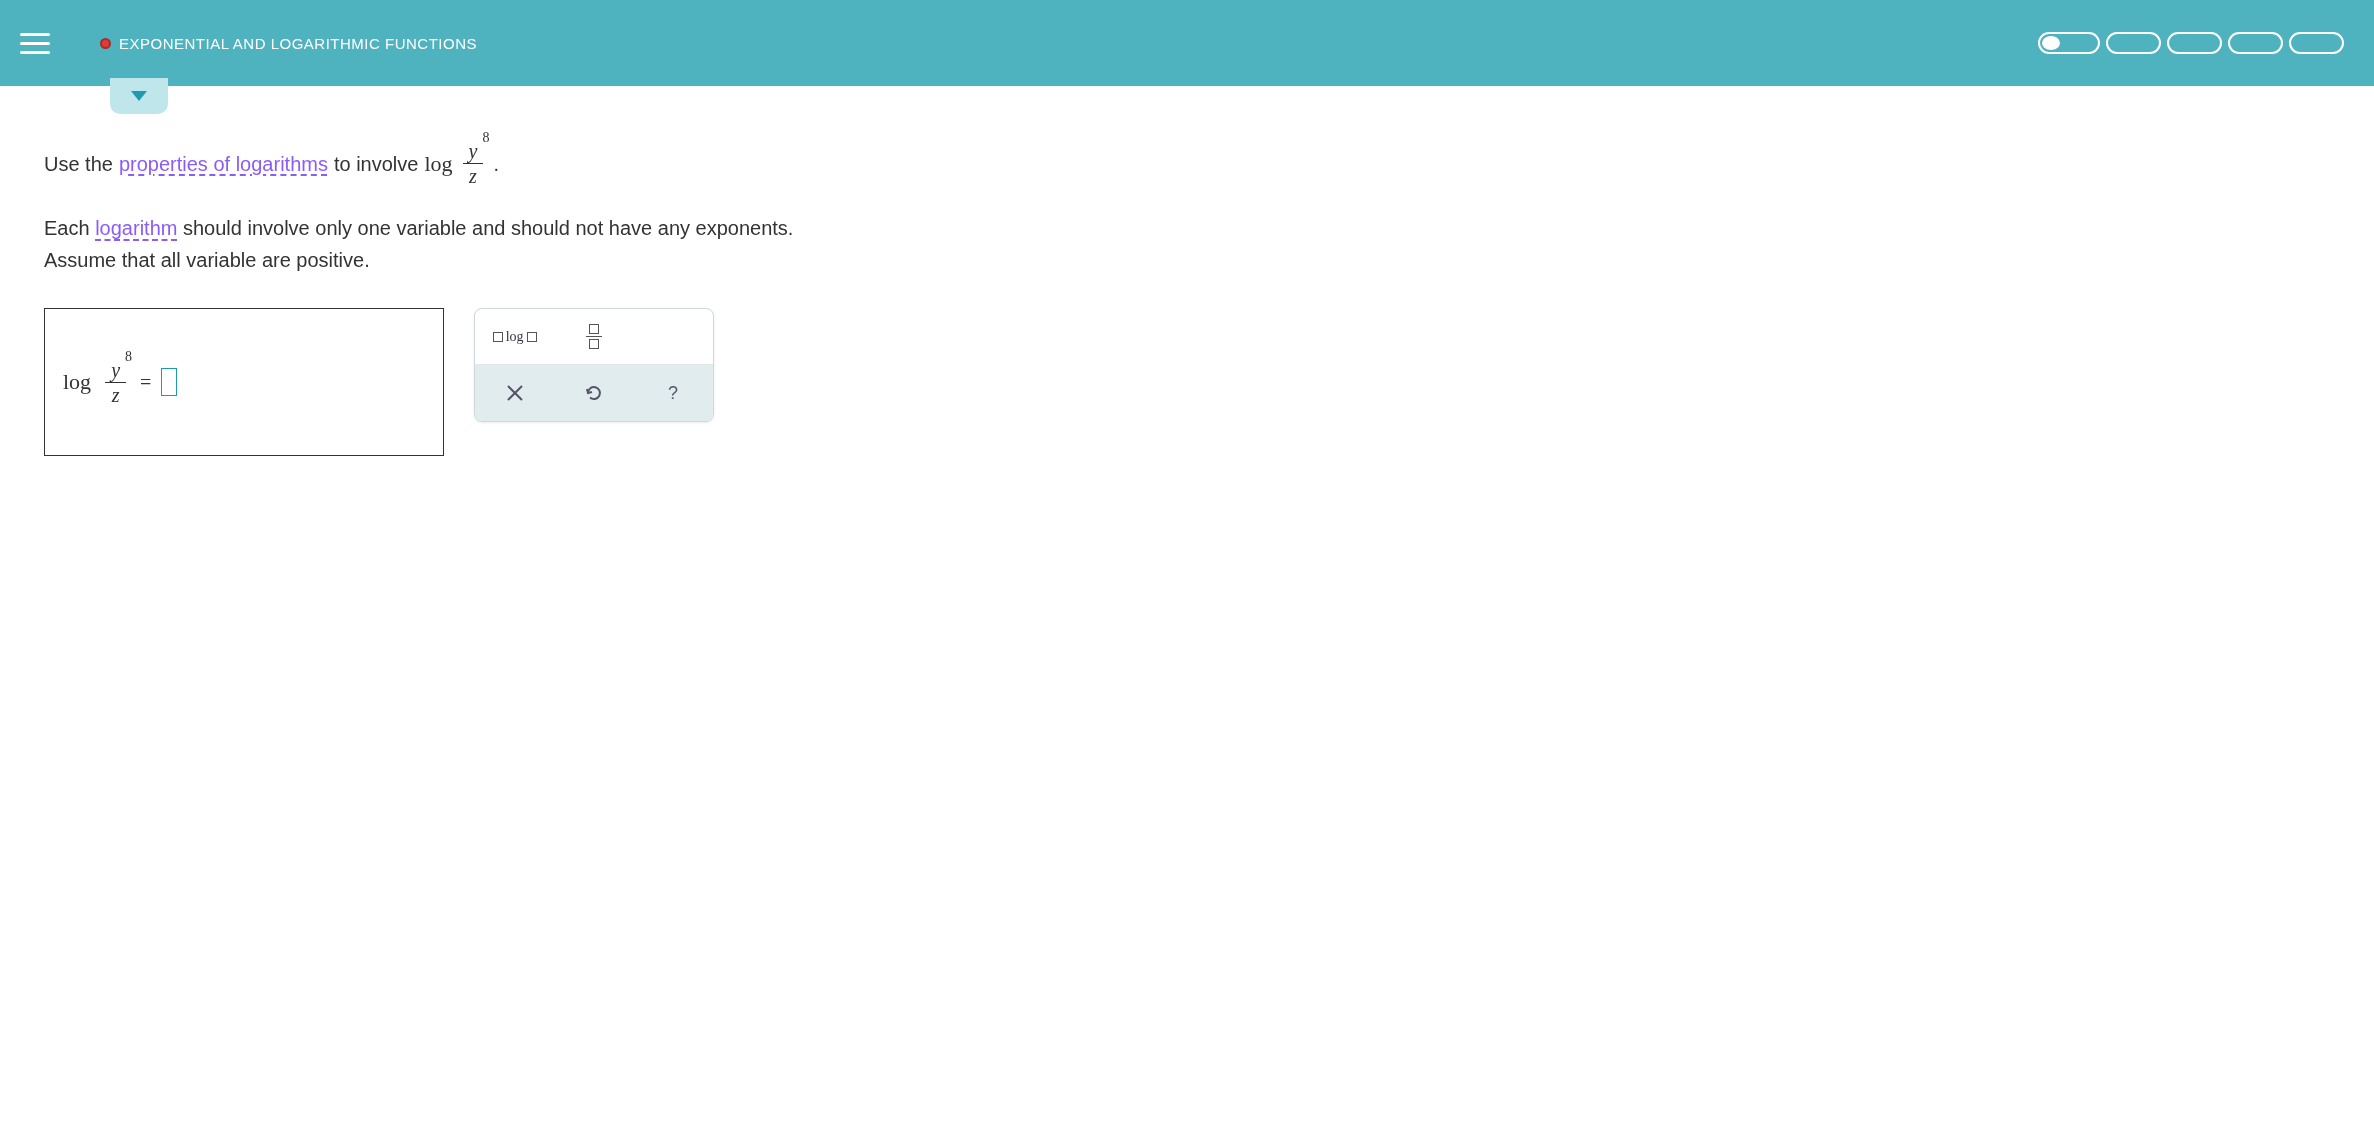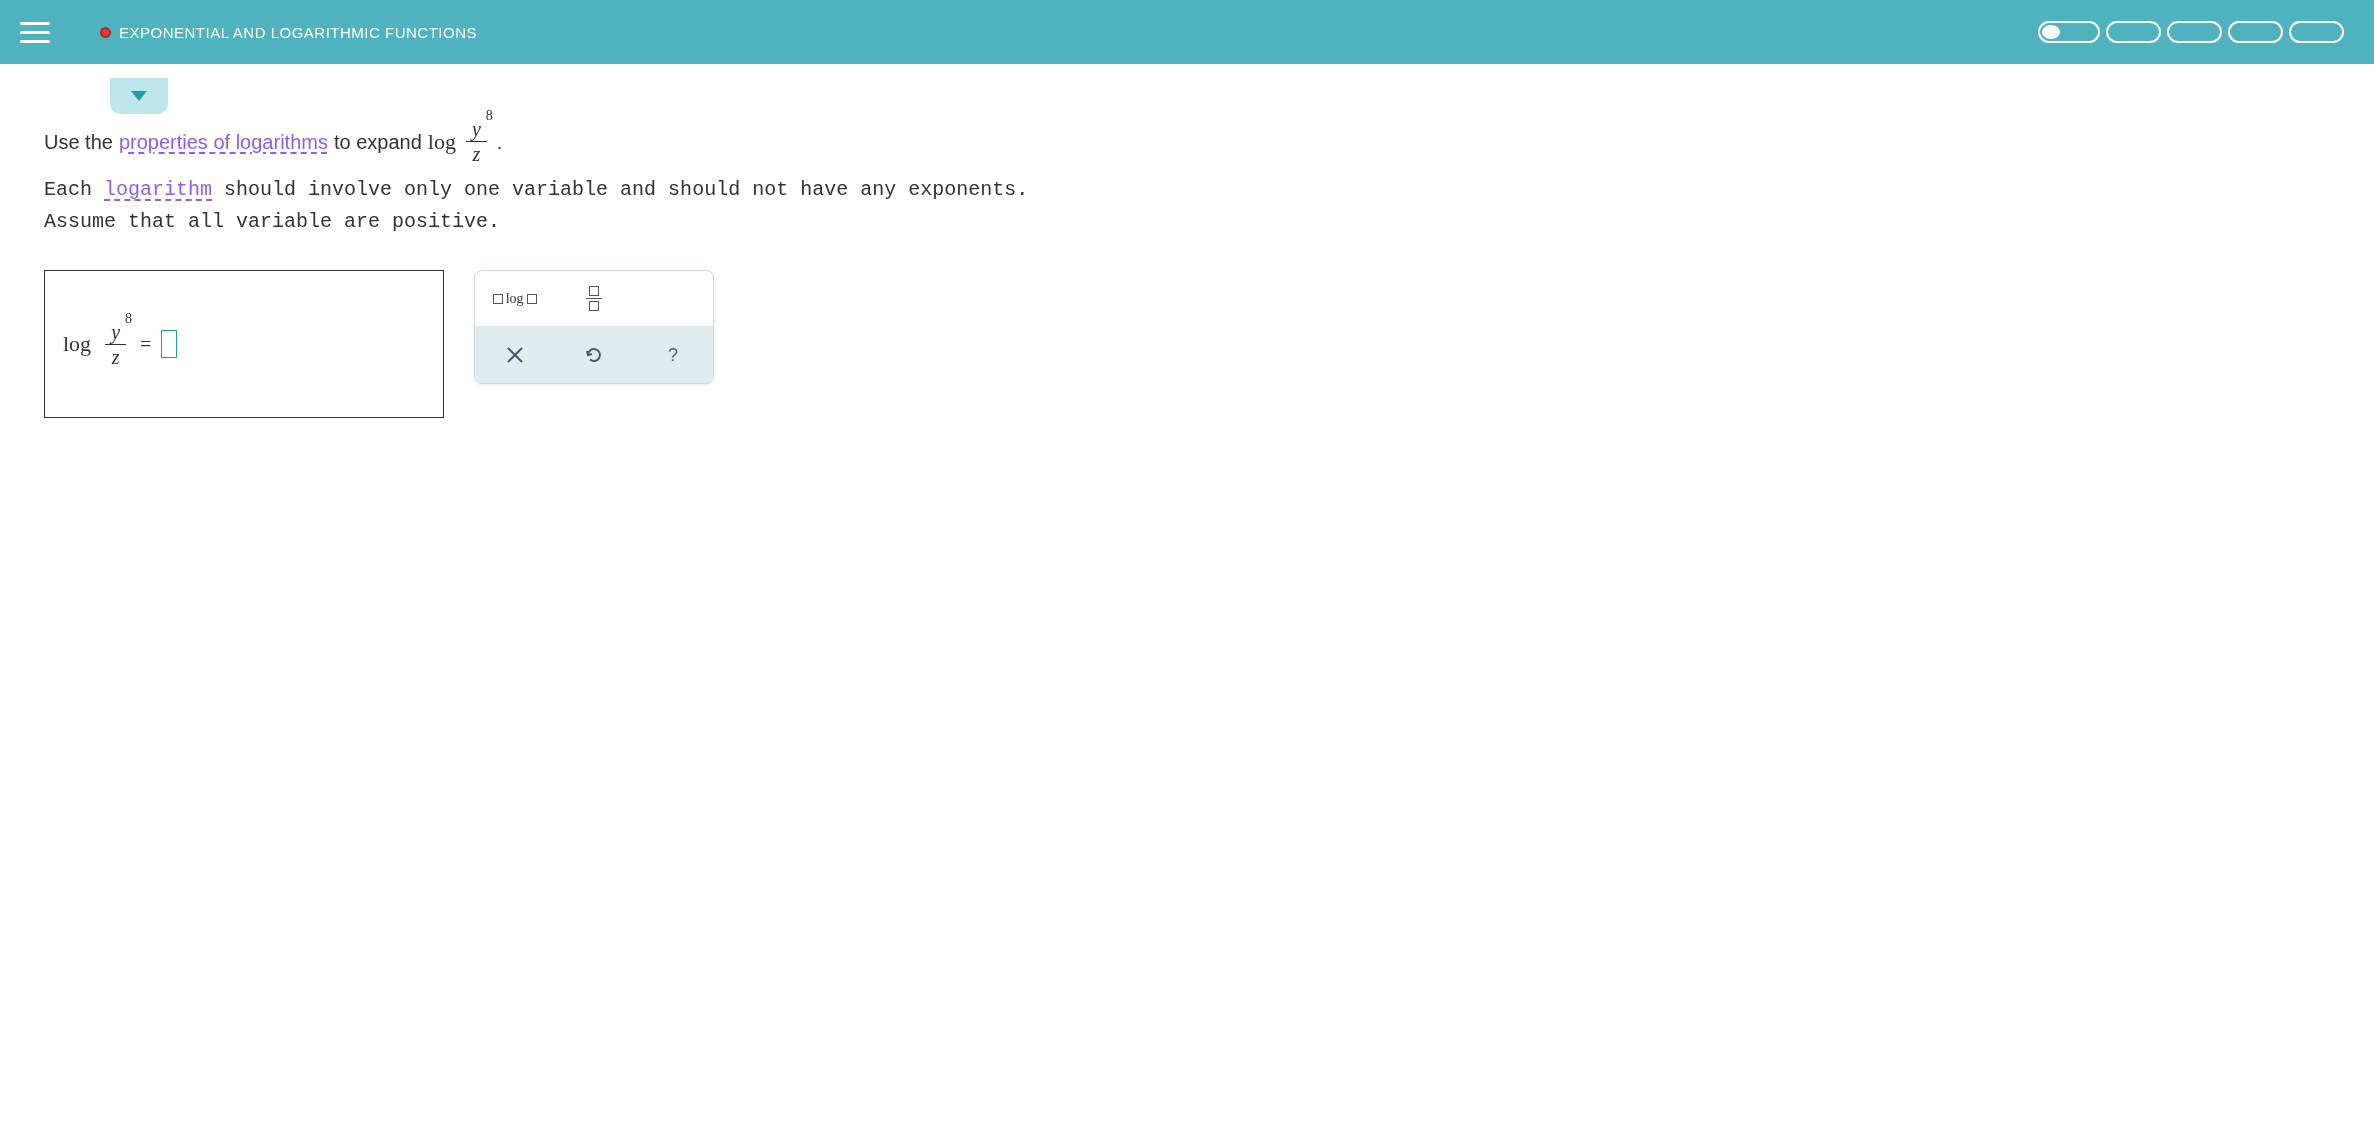"EXPONENTIAL AND LOGARITHMIC FUNCTIONS" .header { height: 64px -> 86px }
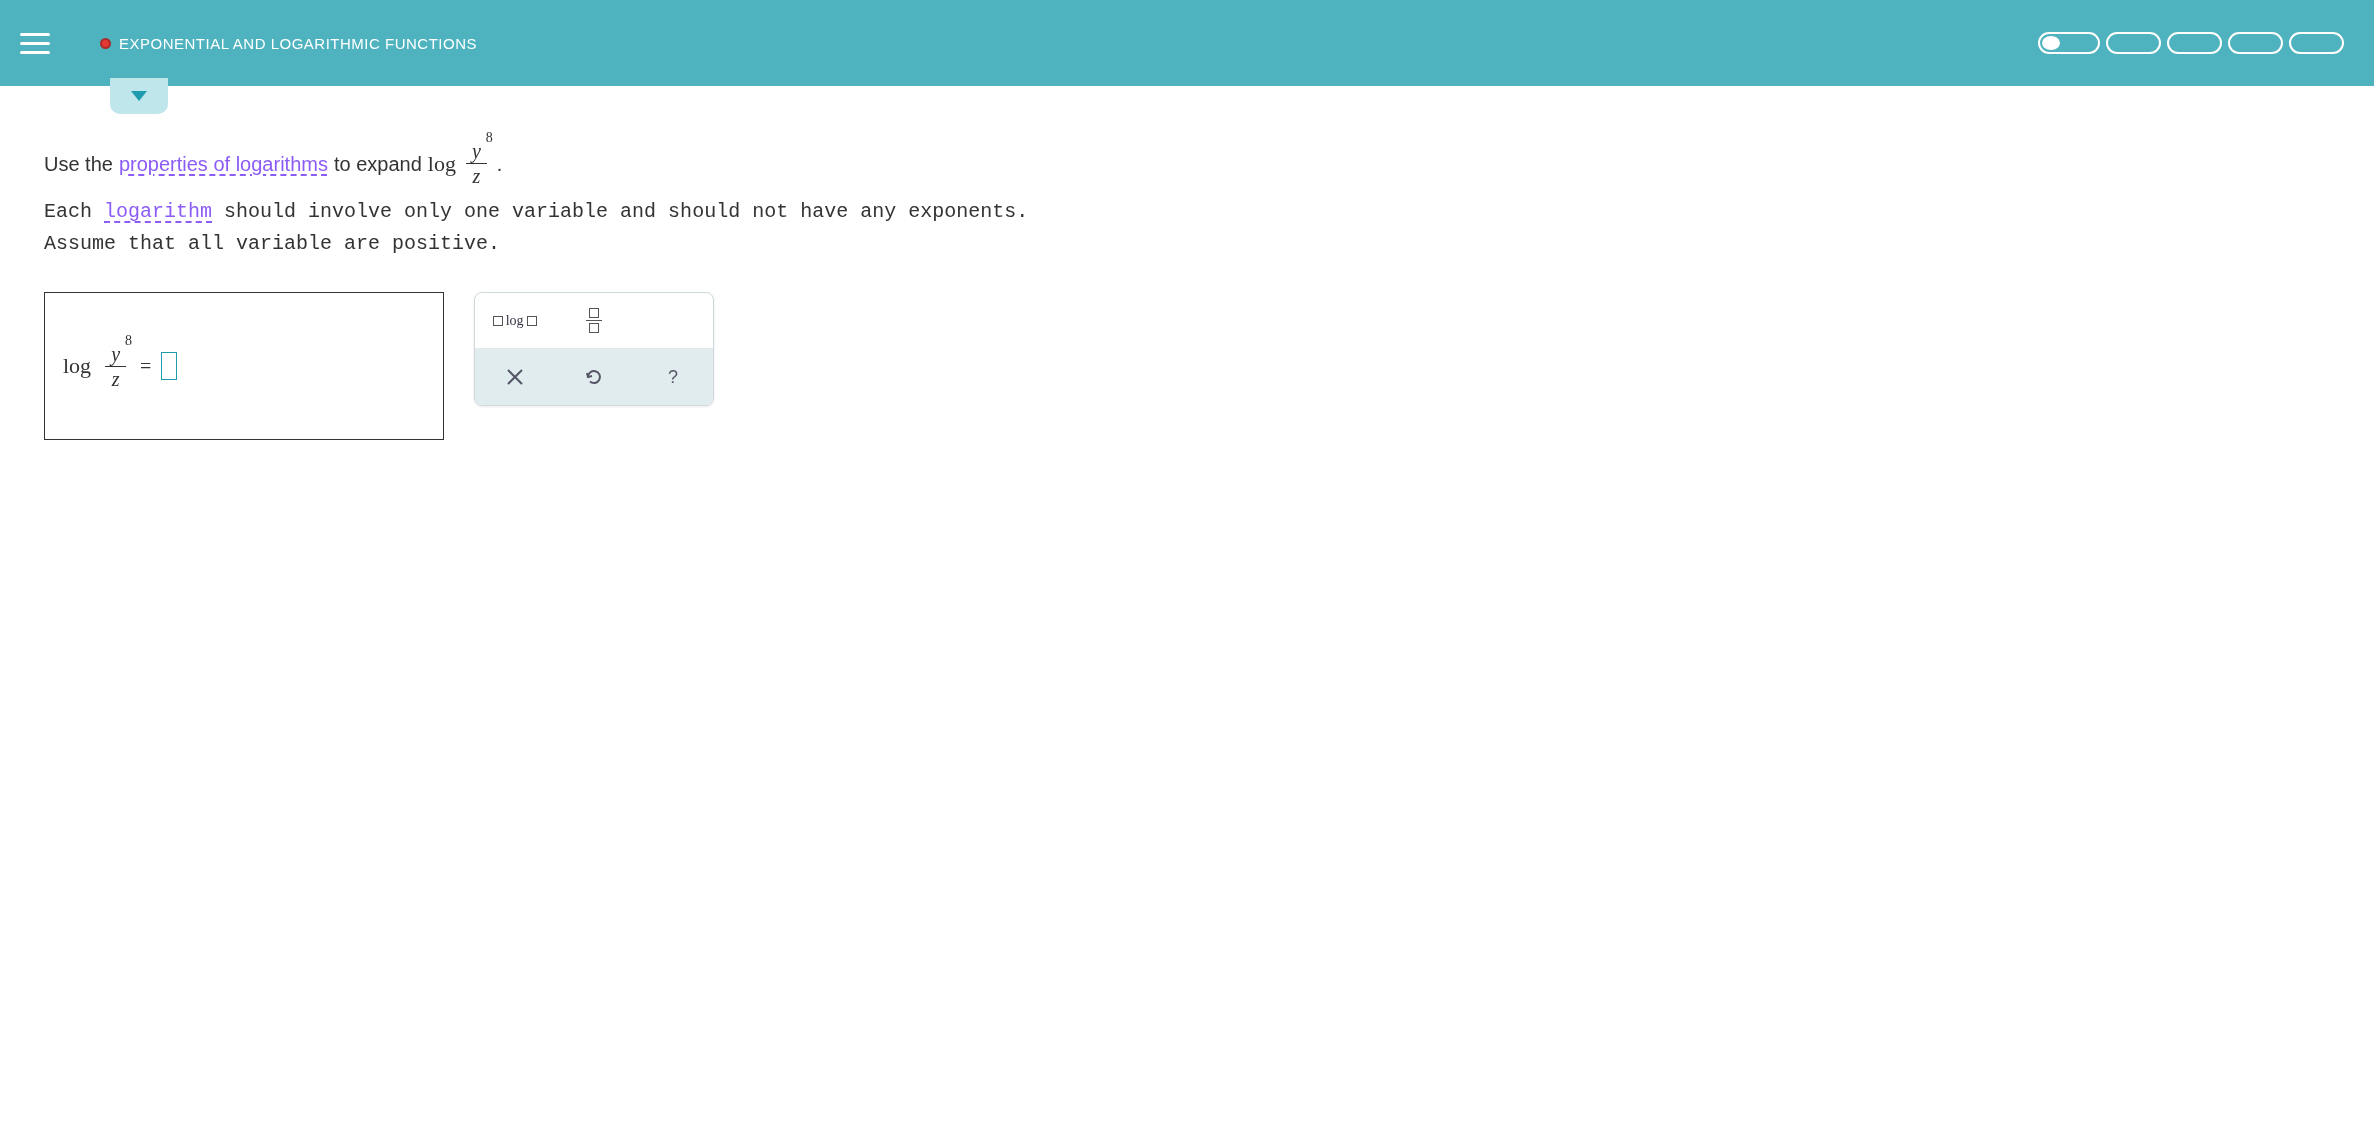"to expand" span { text: expand -> involve }
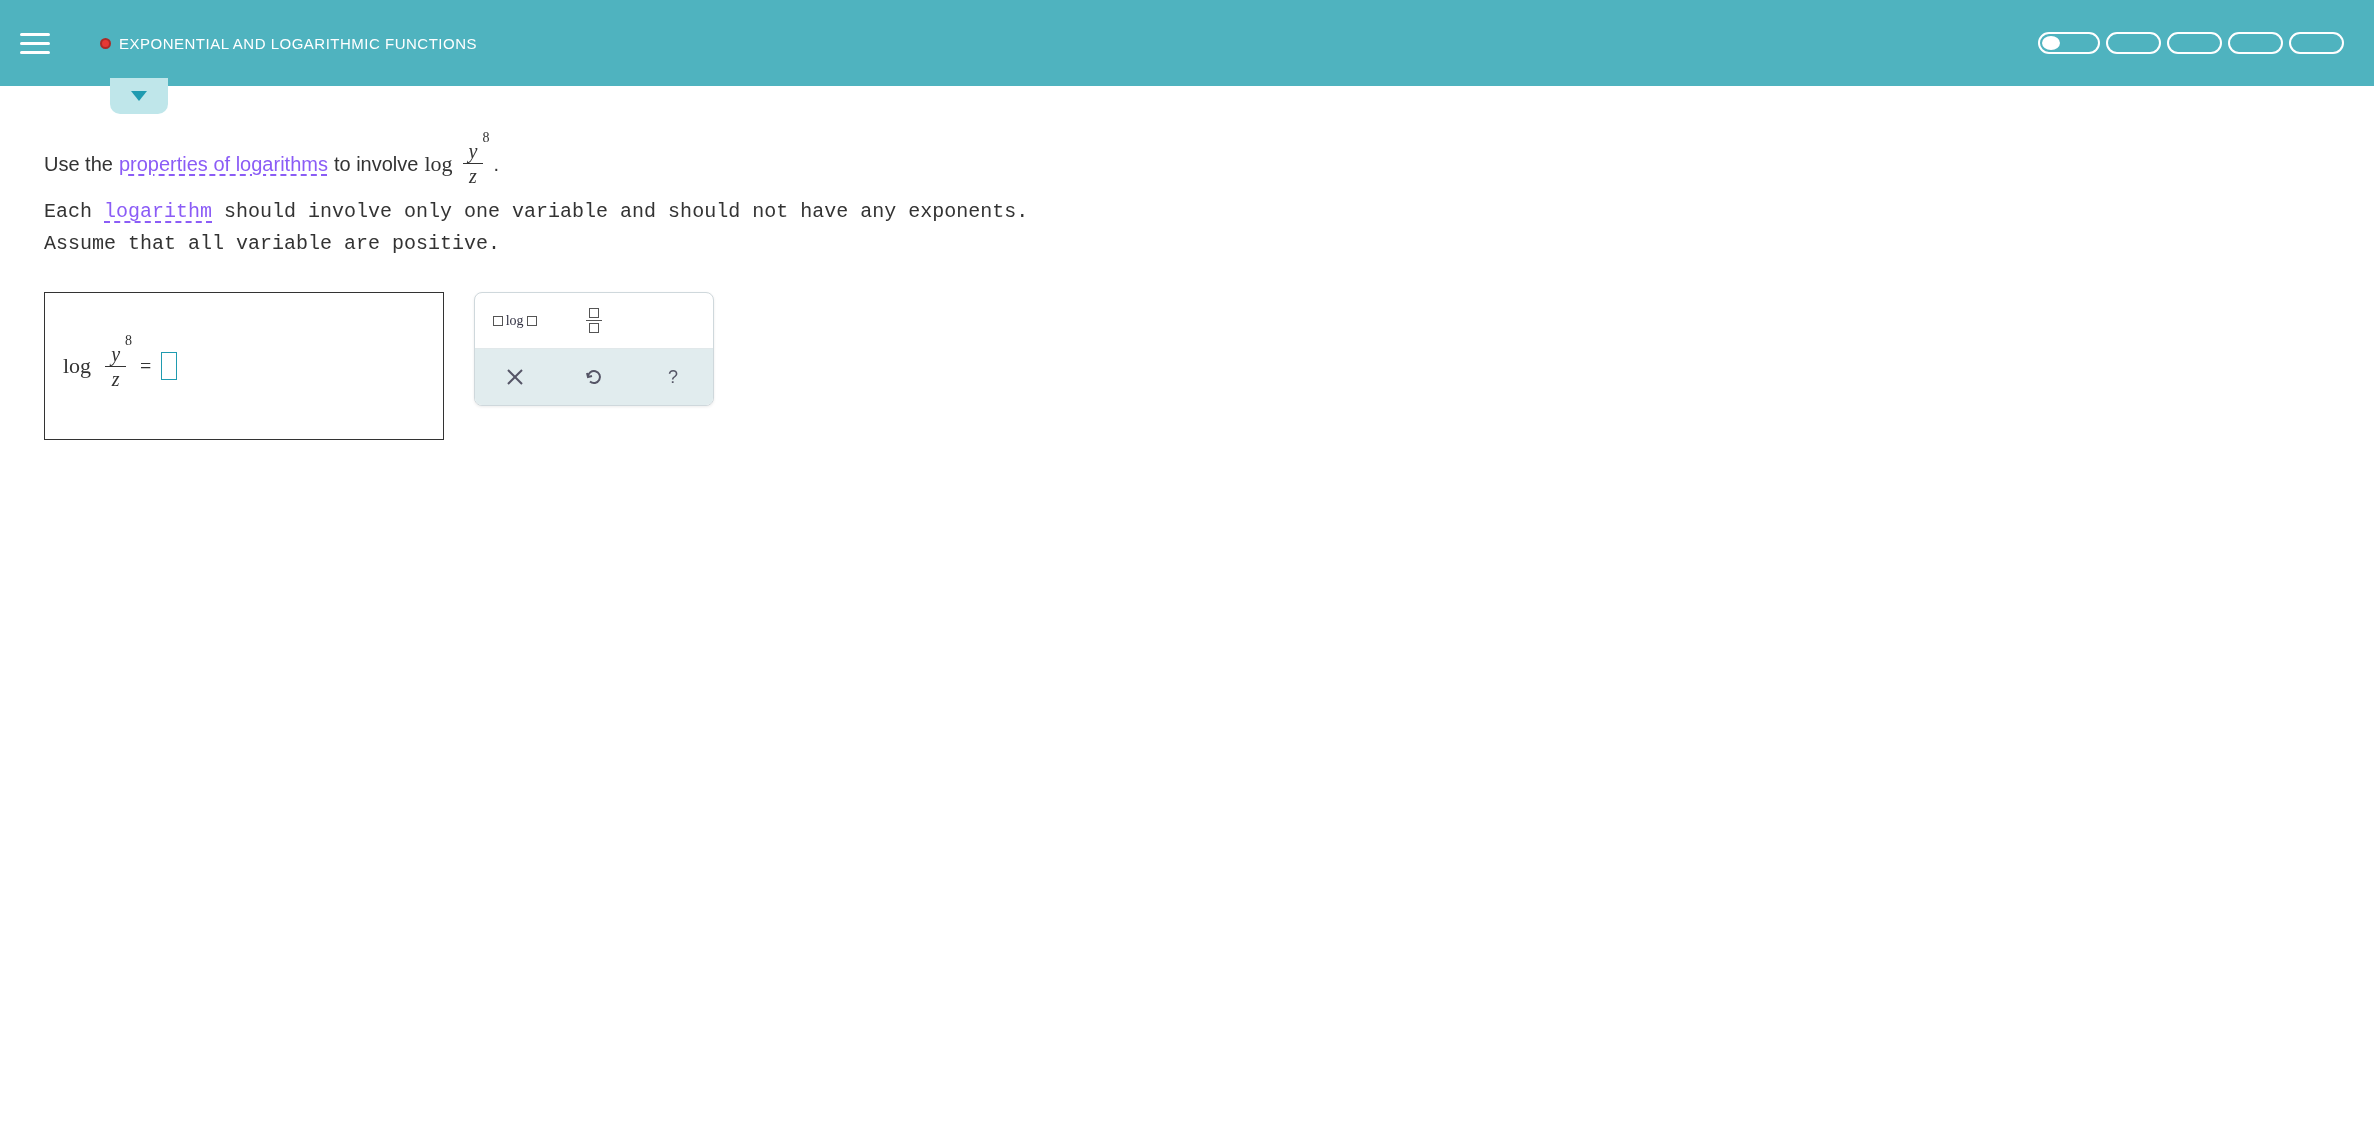"Each logarithm should involve only" .para2 { font-family: Liberation Mono, monospace -> none; margin-top: 10px -> 26px }
